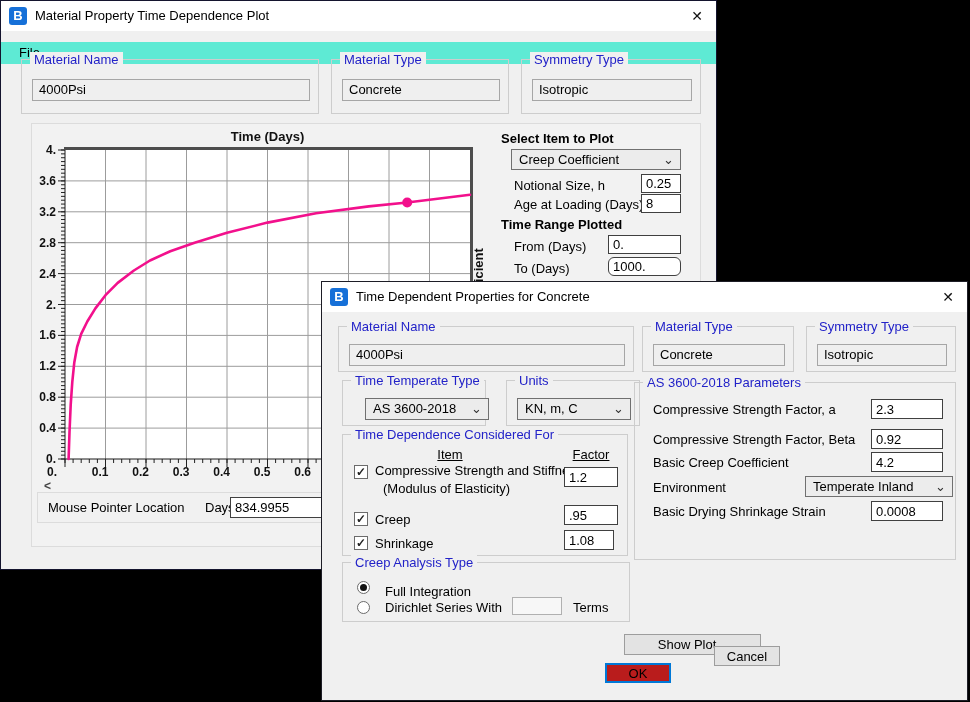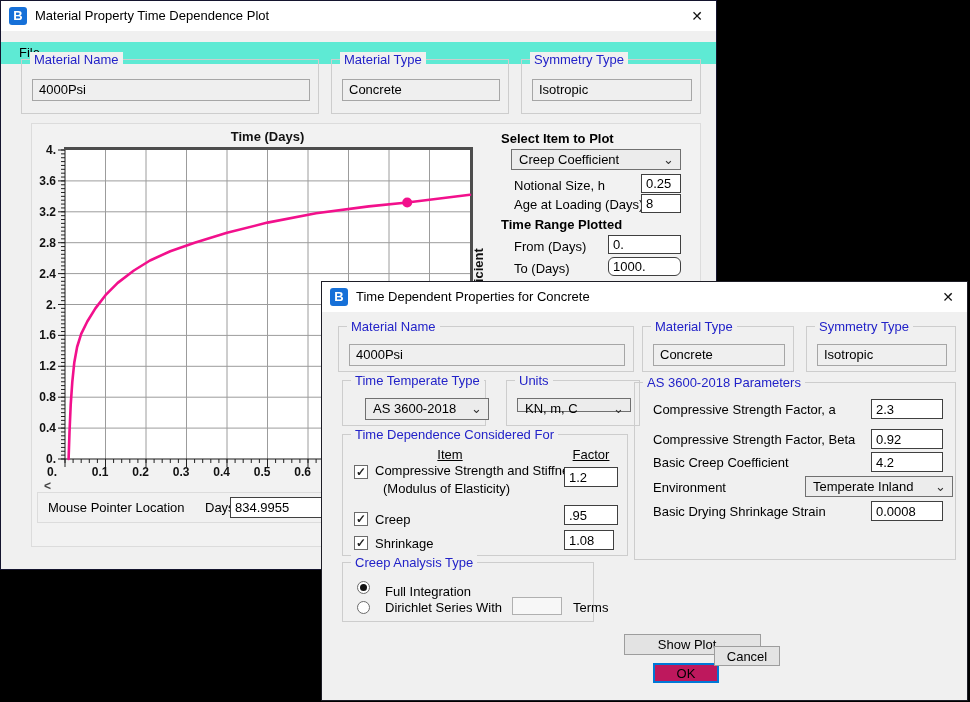"KN, m, C" div.select { height: 14px -> 22px }
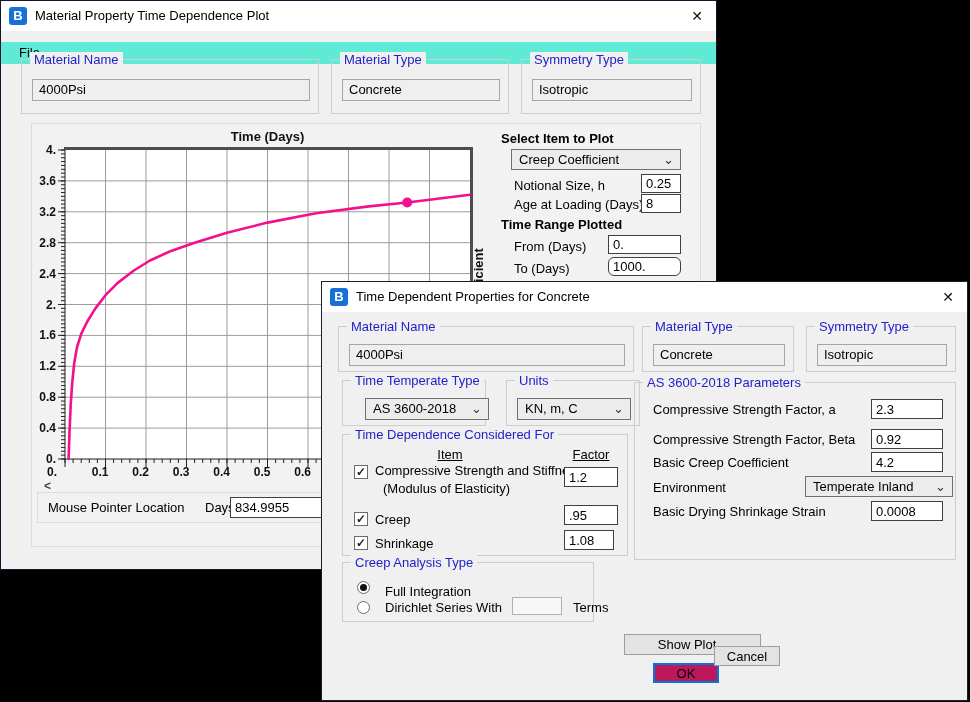"Creep Analysis Type" div.group { width: 252px -> 288px }
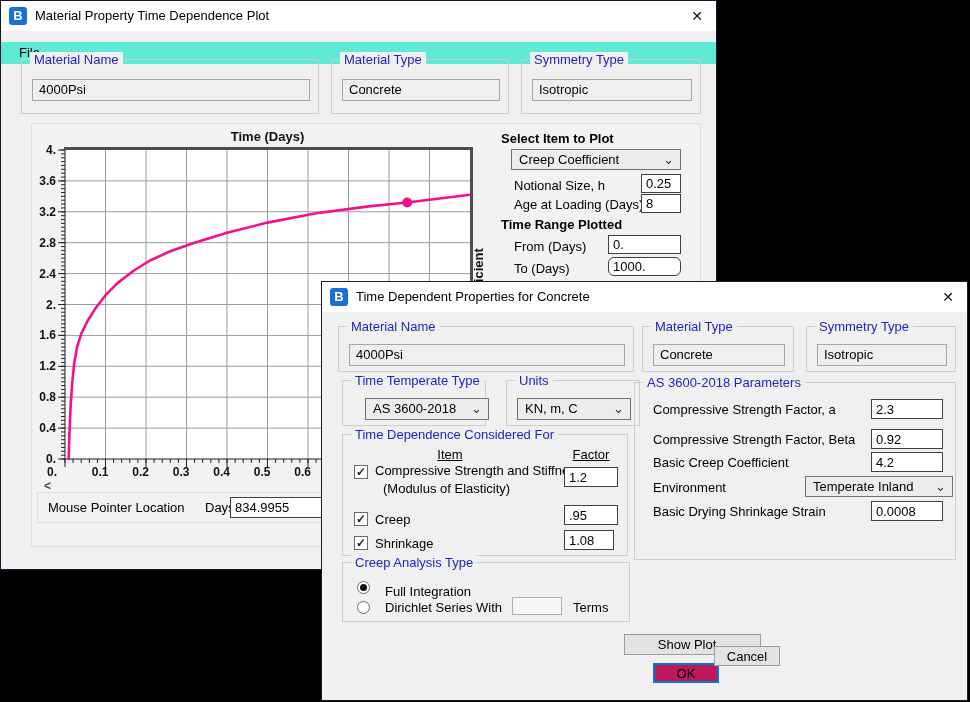"OK" .btn-ok { background: #be185d -> #b91c1c; margin-left: 48px -> none }
